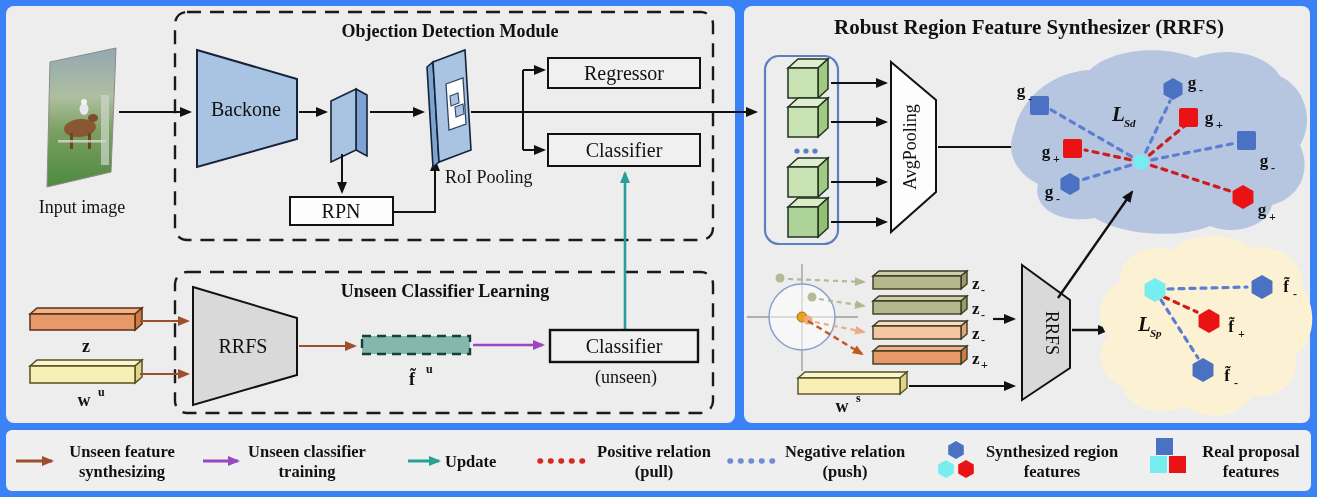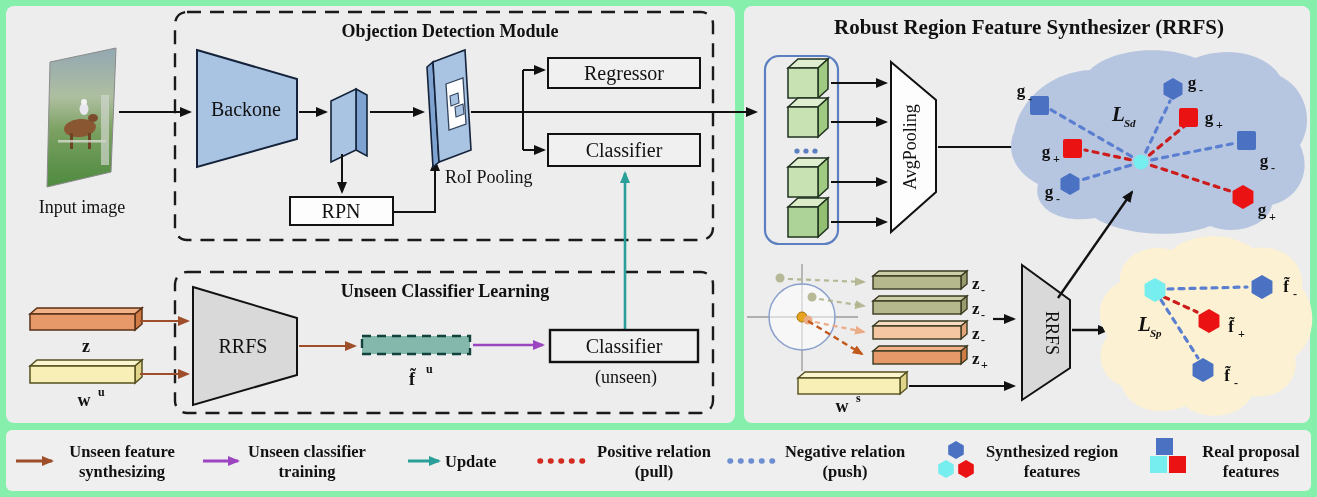"Objection Detection Module" .stage { background: #86efac -> #3b82f6 }
